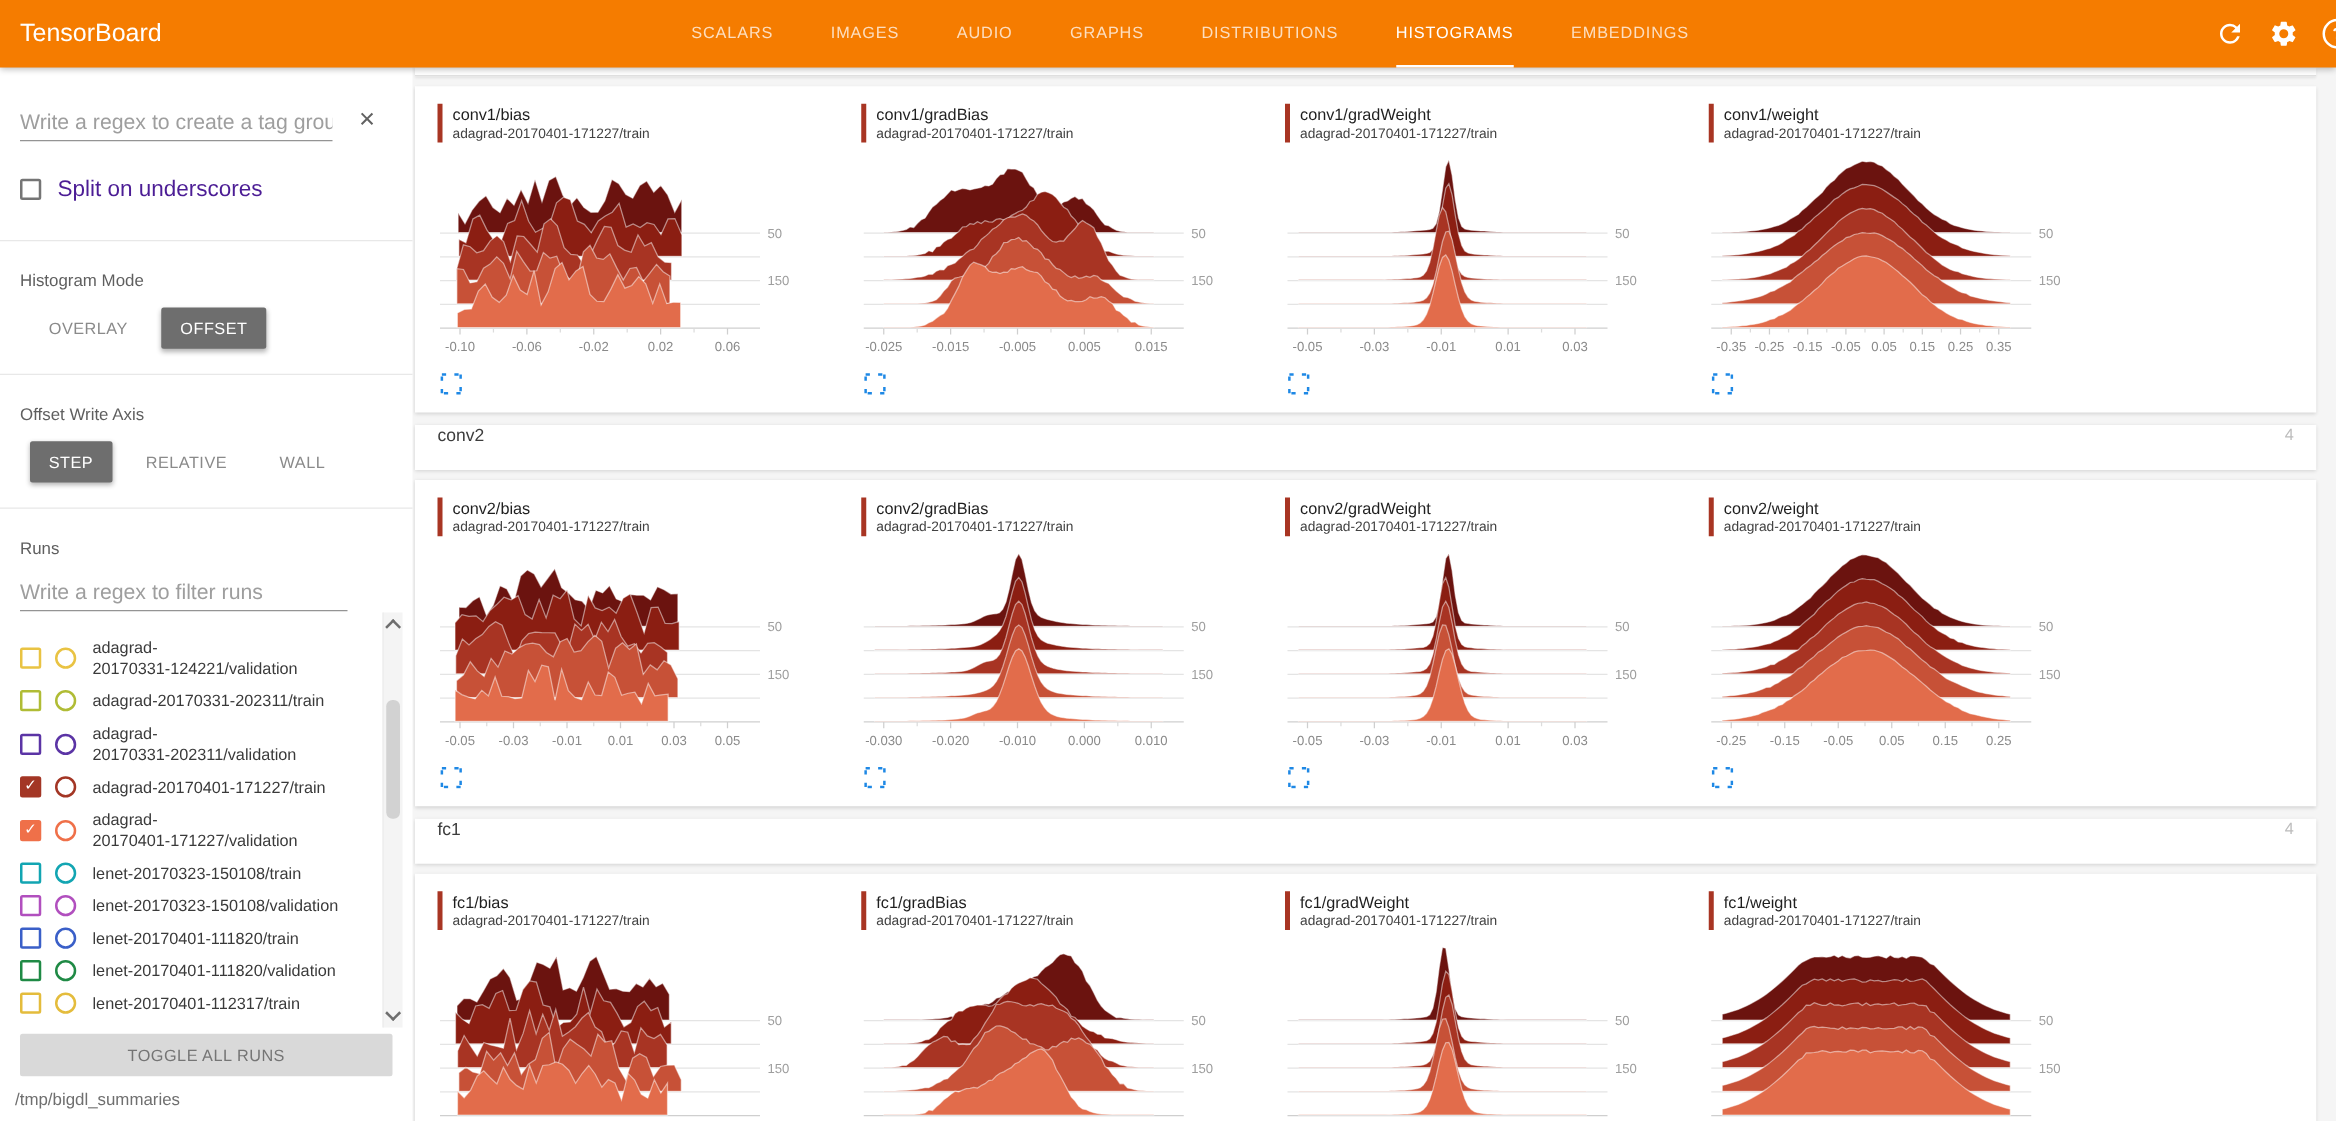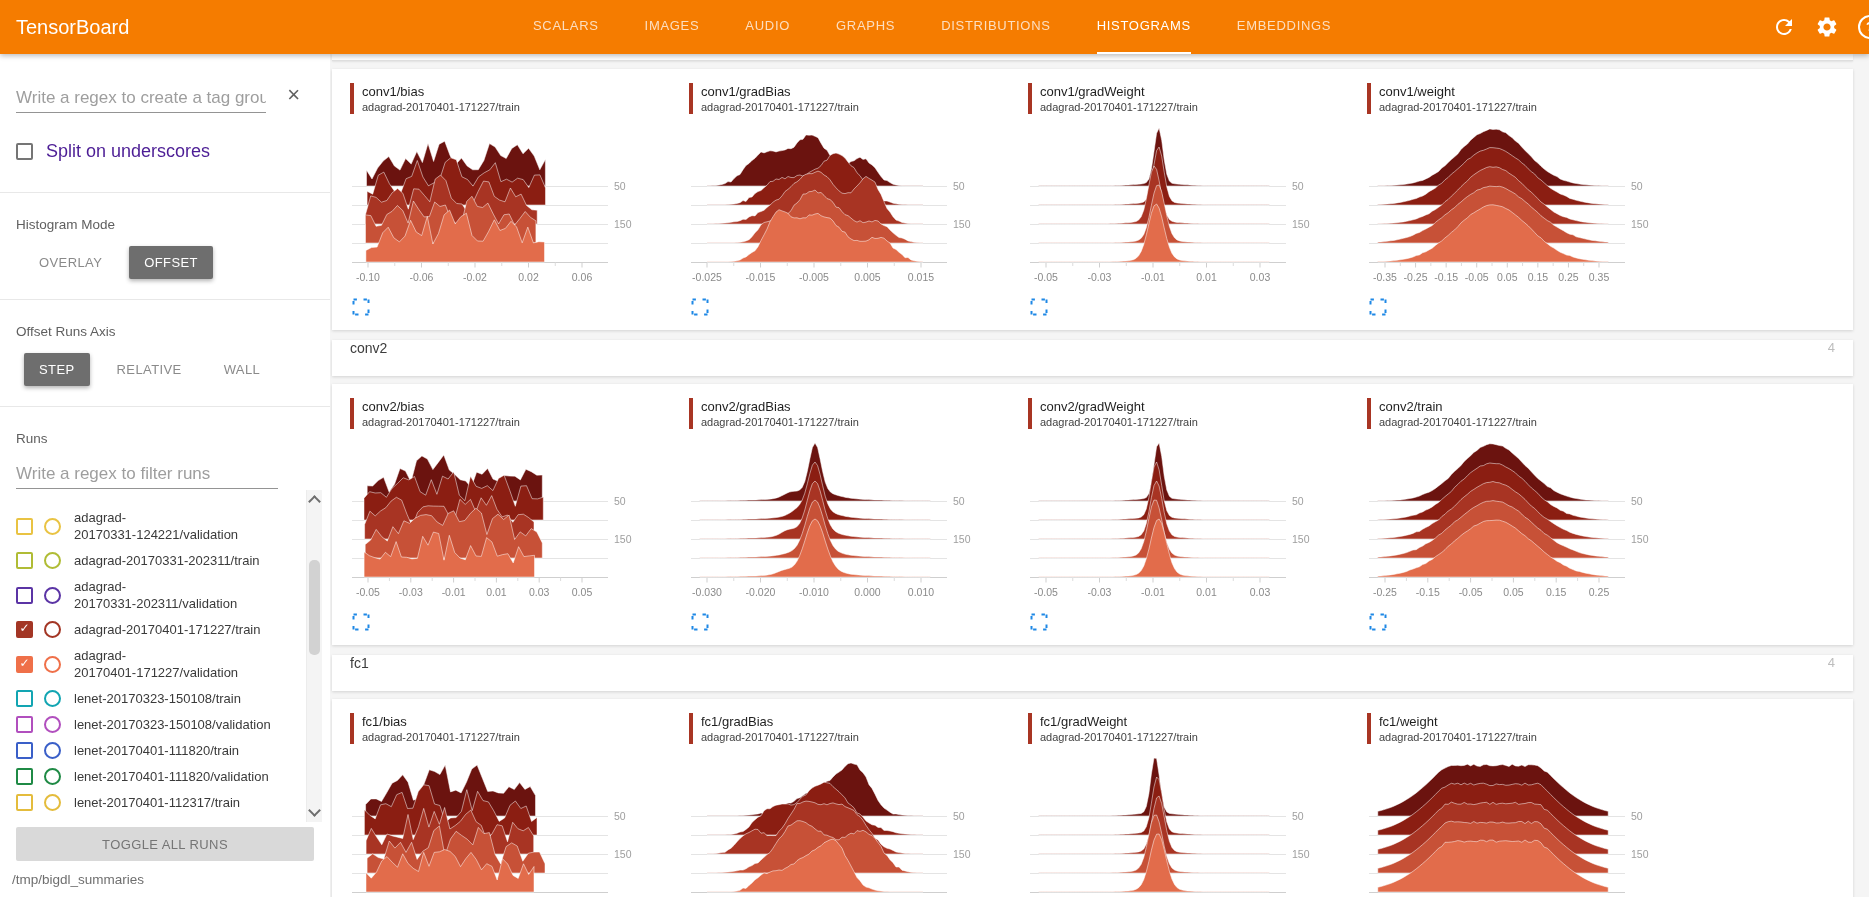"SCALARS" .tabs { left: 510px -> 530px }
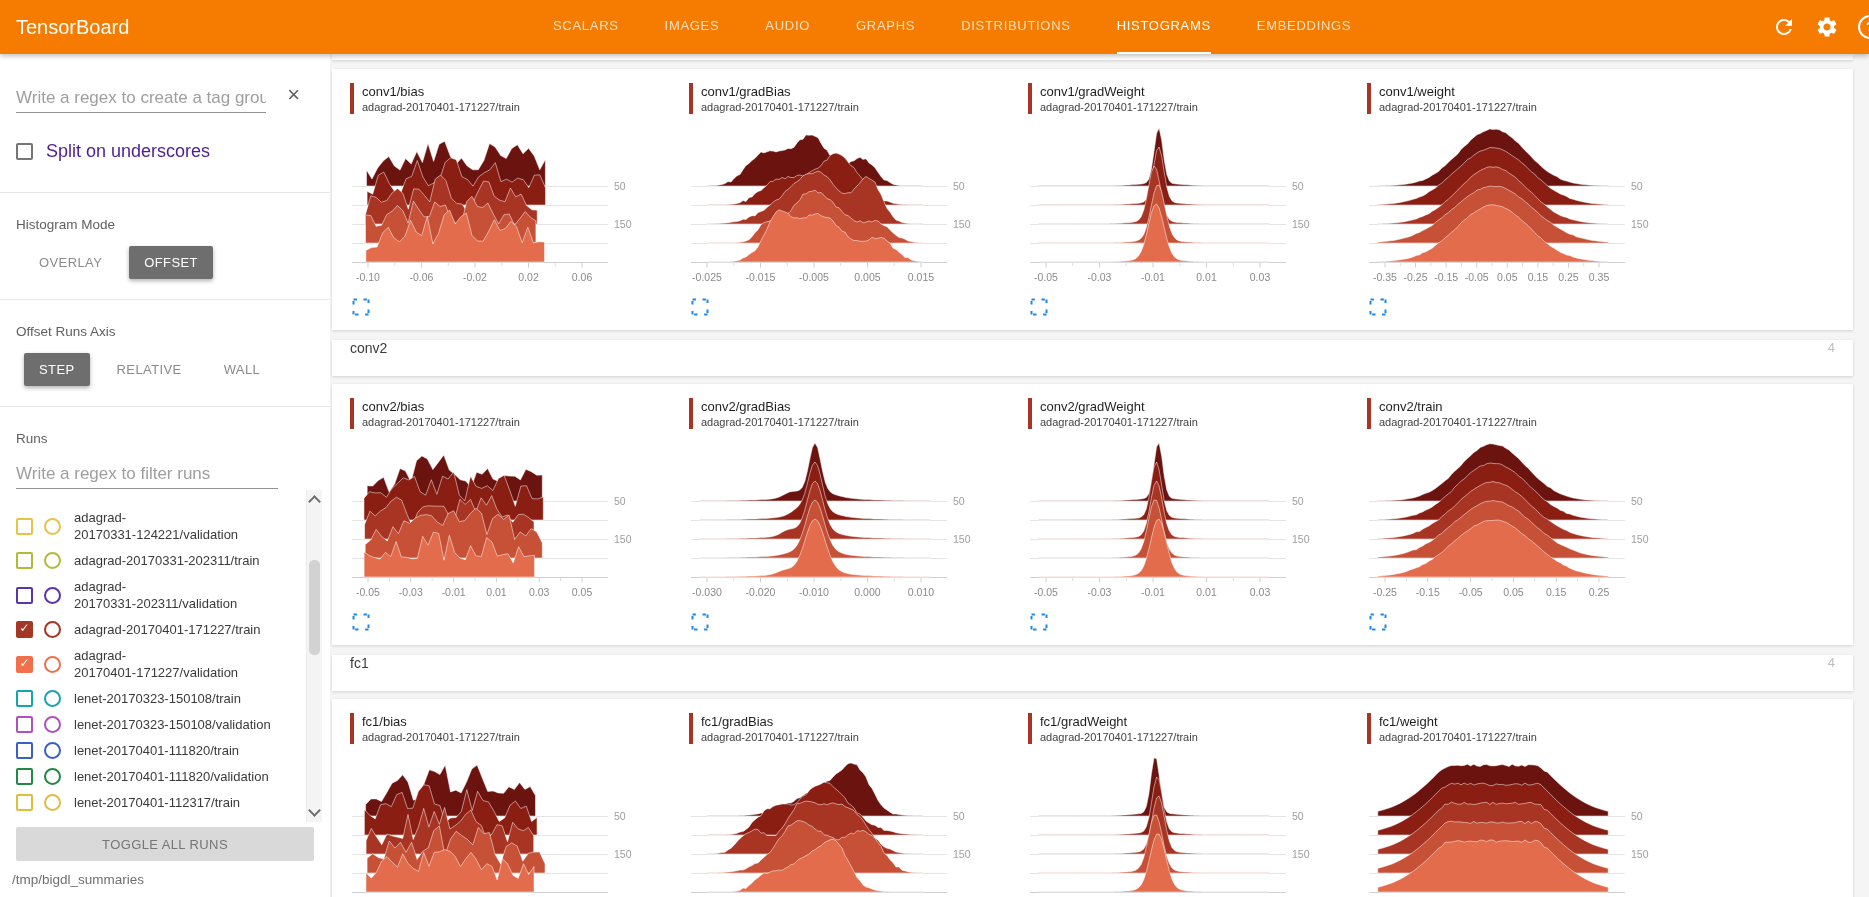"Offset Runs Axis" div.side-label { text: Runs -> Write }
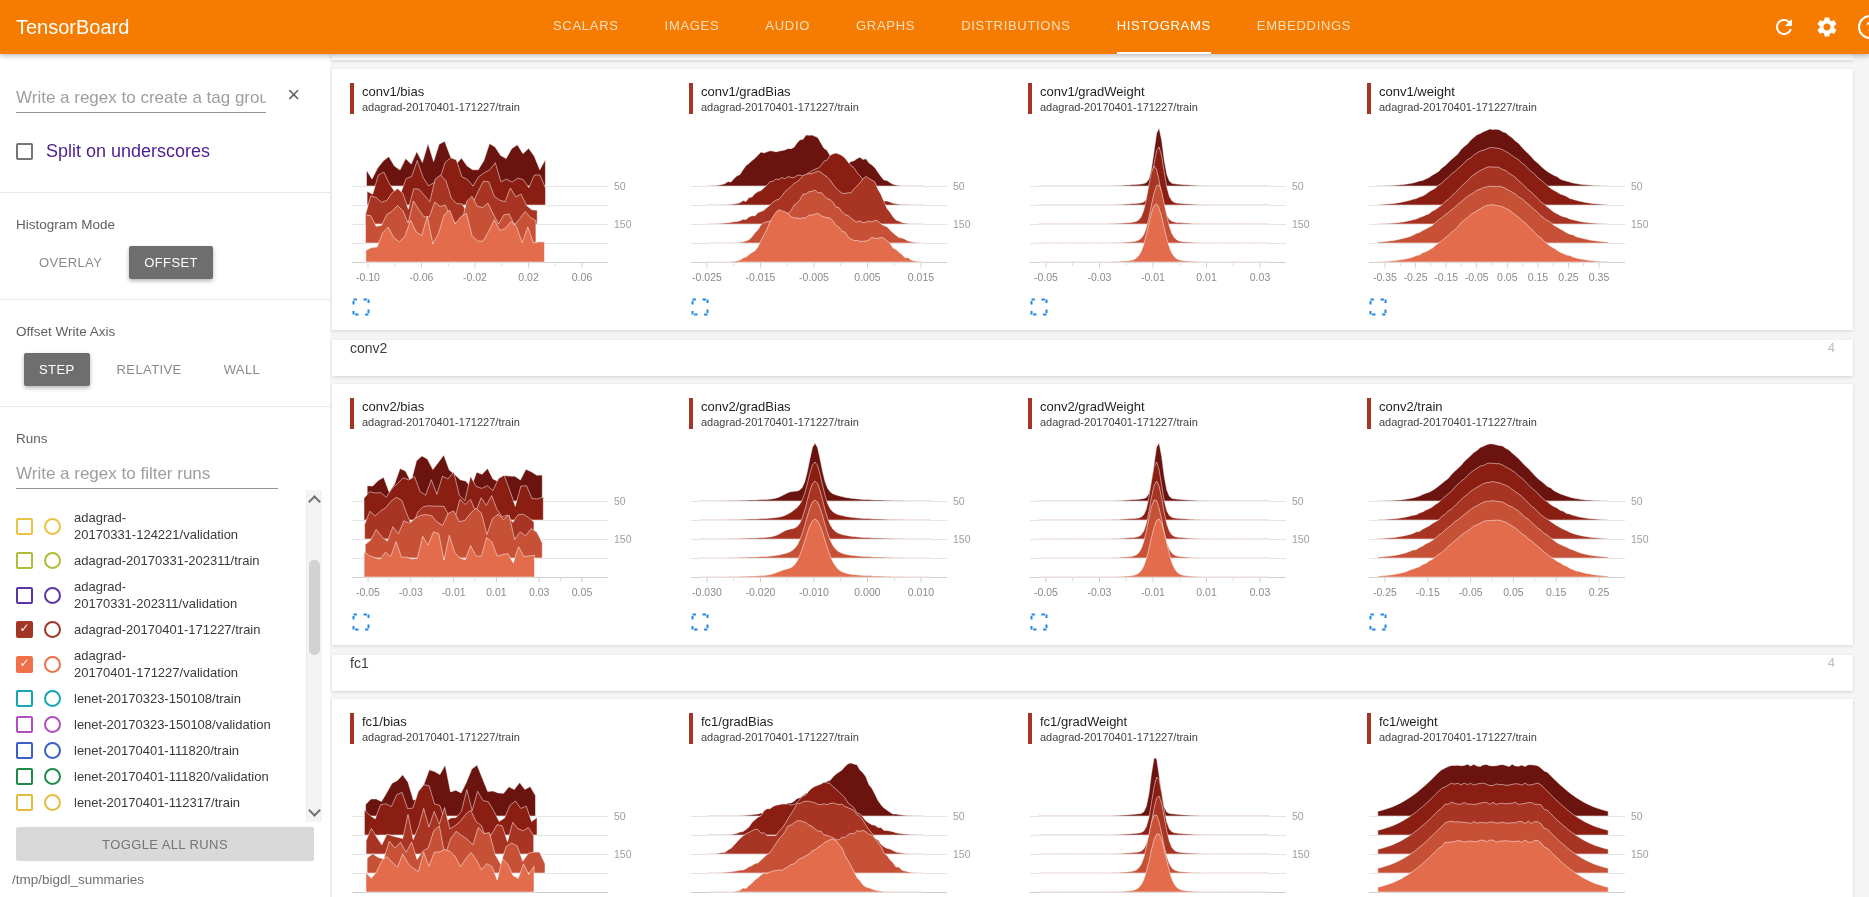"conv2/train" div.ptitle { text: conv2/train -> conv2/weight }
